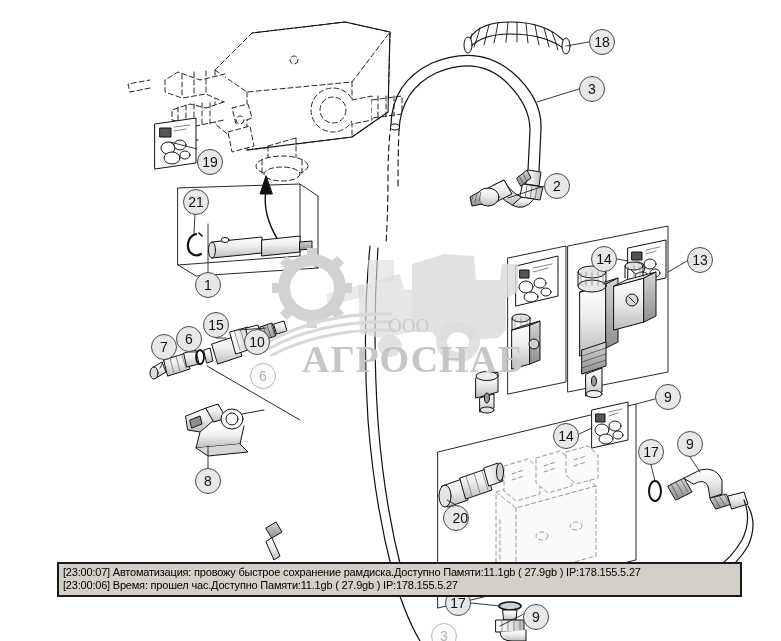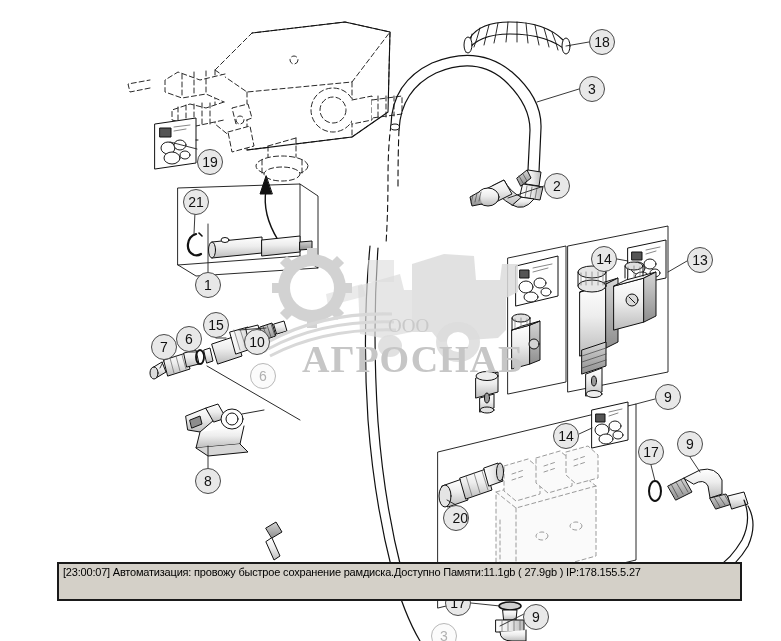"[23:00:07] Автоматизация: провожу" #status-bar { padding: 2px 3px 20px 4px -> 2px 3px 3px 4px }
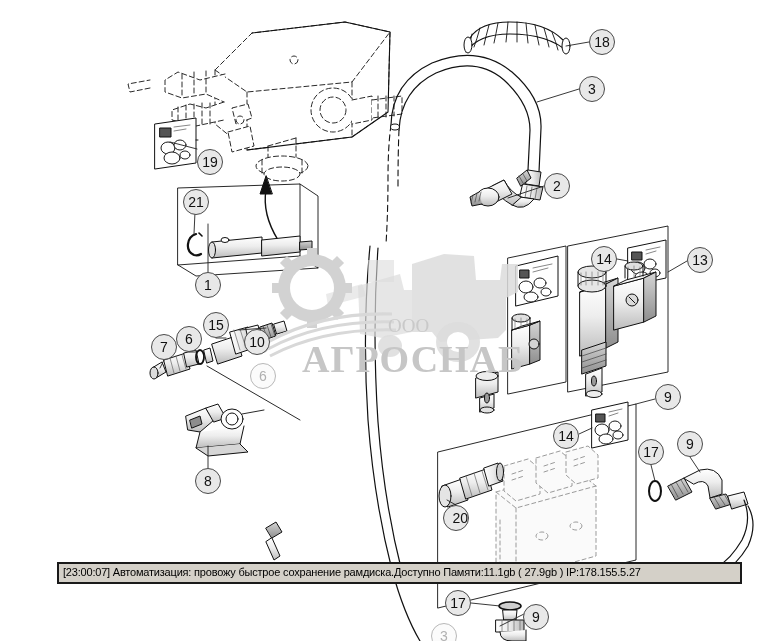"[23:00:06] Время: прошел час.Доступно" div.log-line { html: none -> <div>[23:00:06] Время: прошел час.Доступно Памяти:11.1gb ( 27.9gb ) IP:178.155.5.27</div> }
